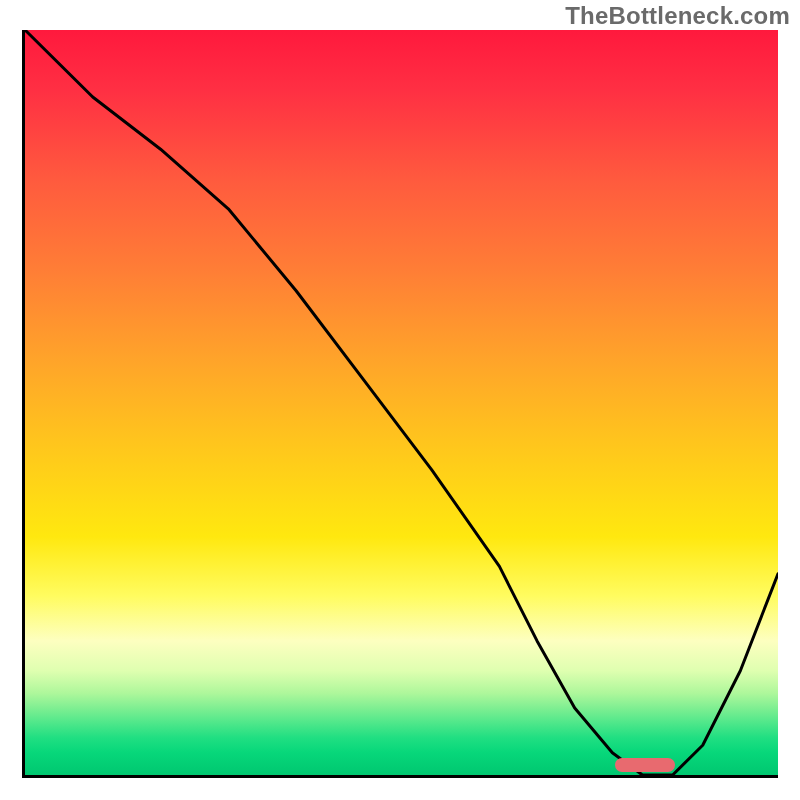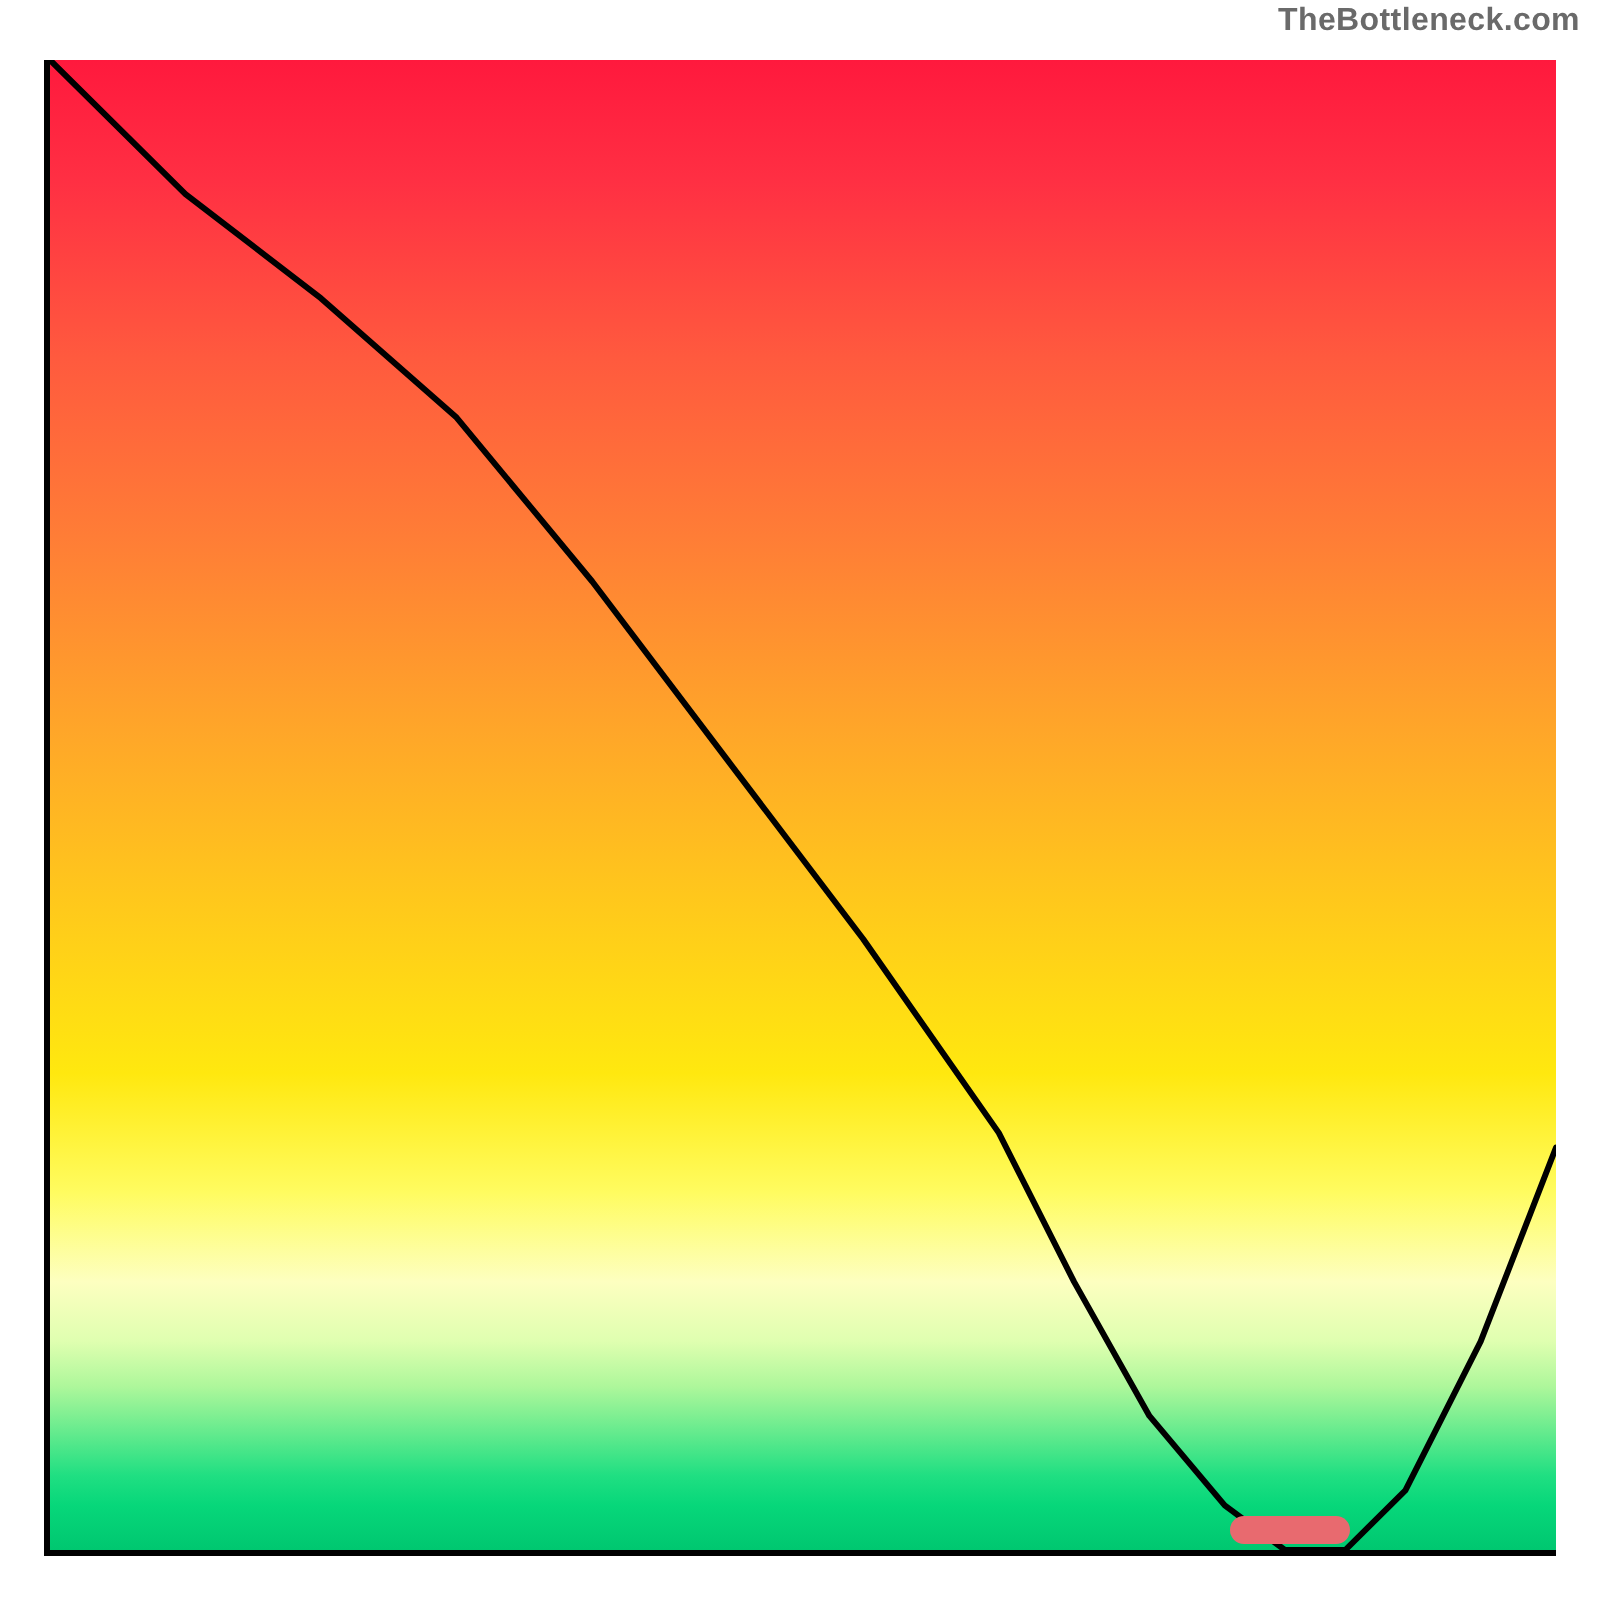"TheBottleneck.com" .watermark { font-size: 16px -> 24px }
